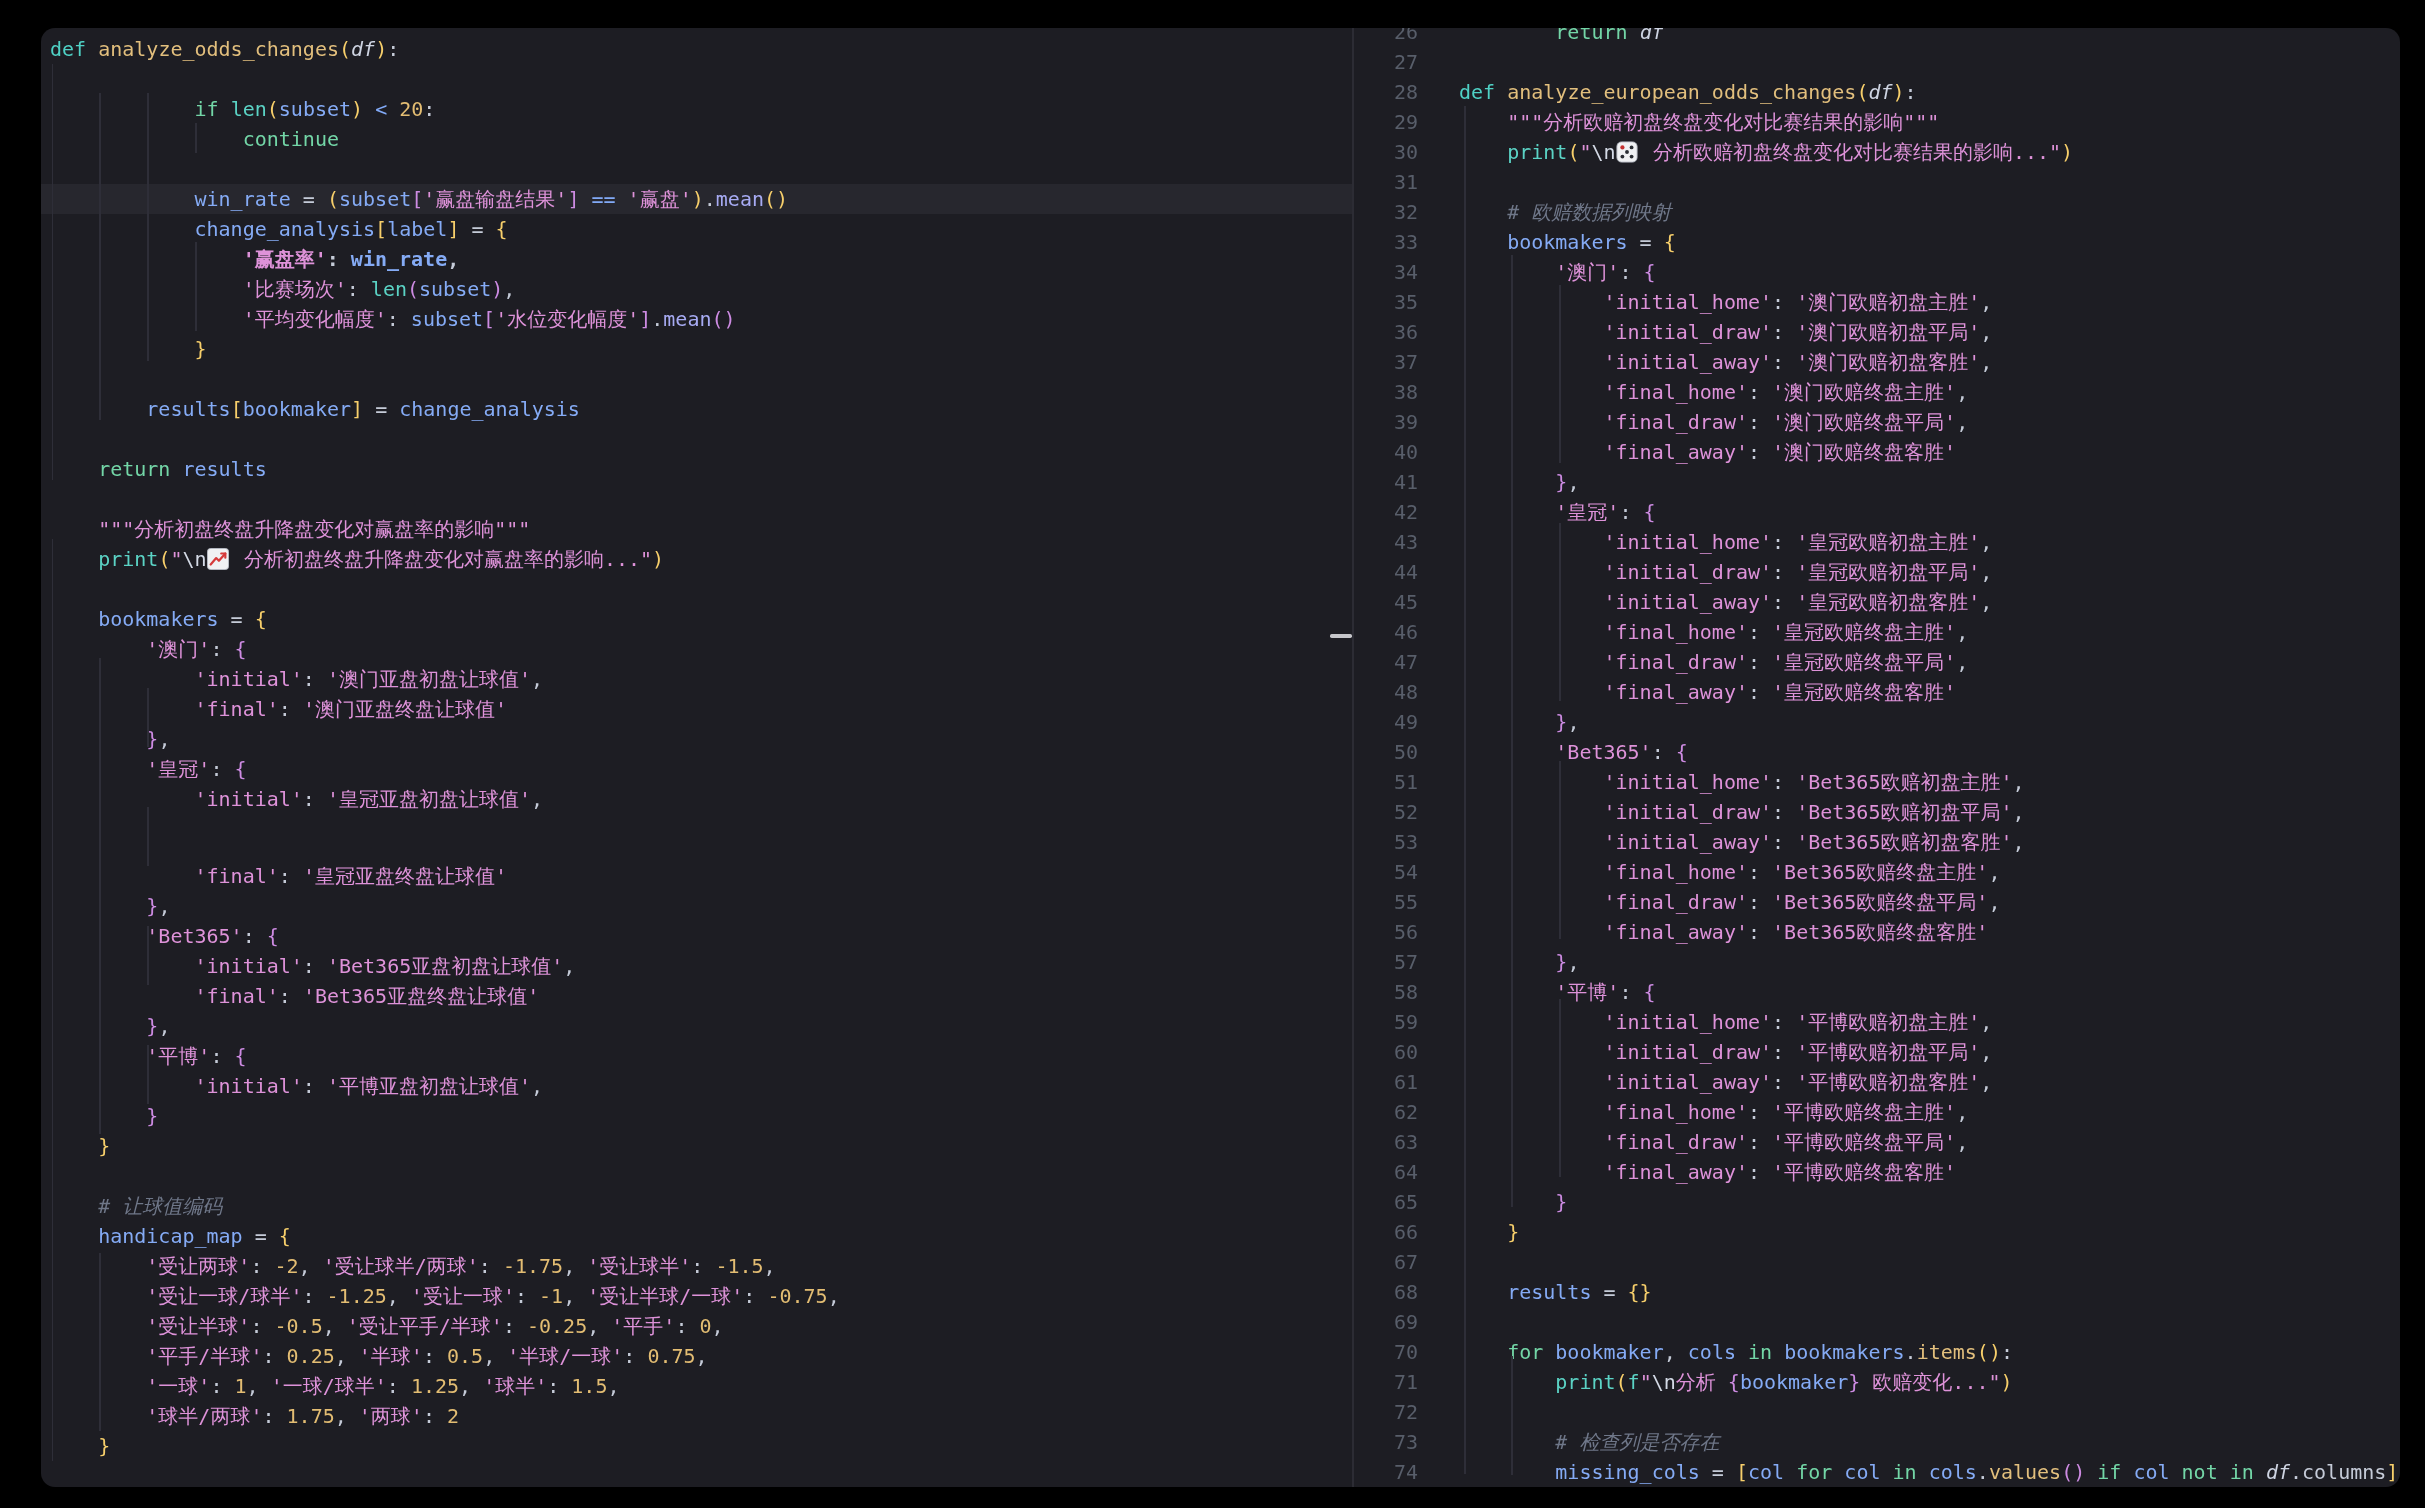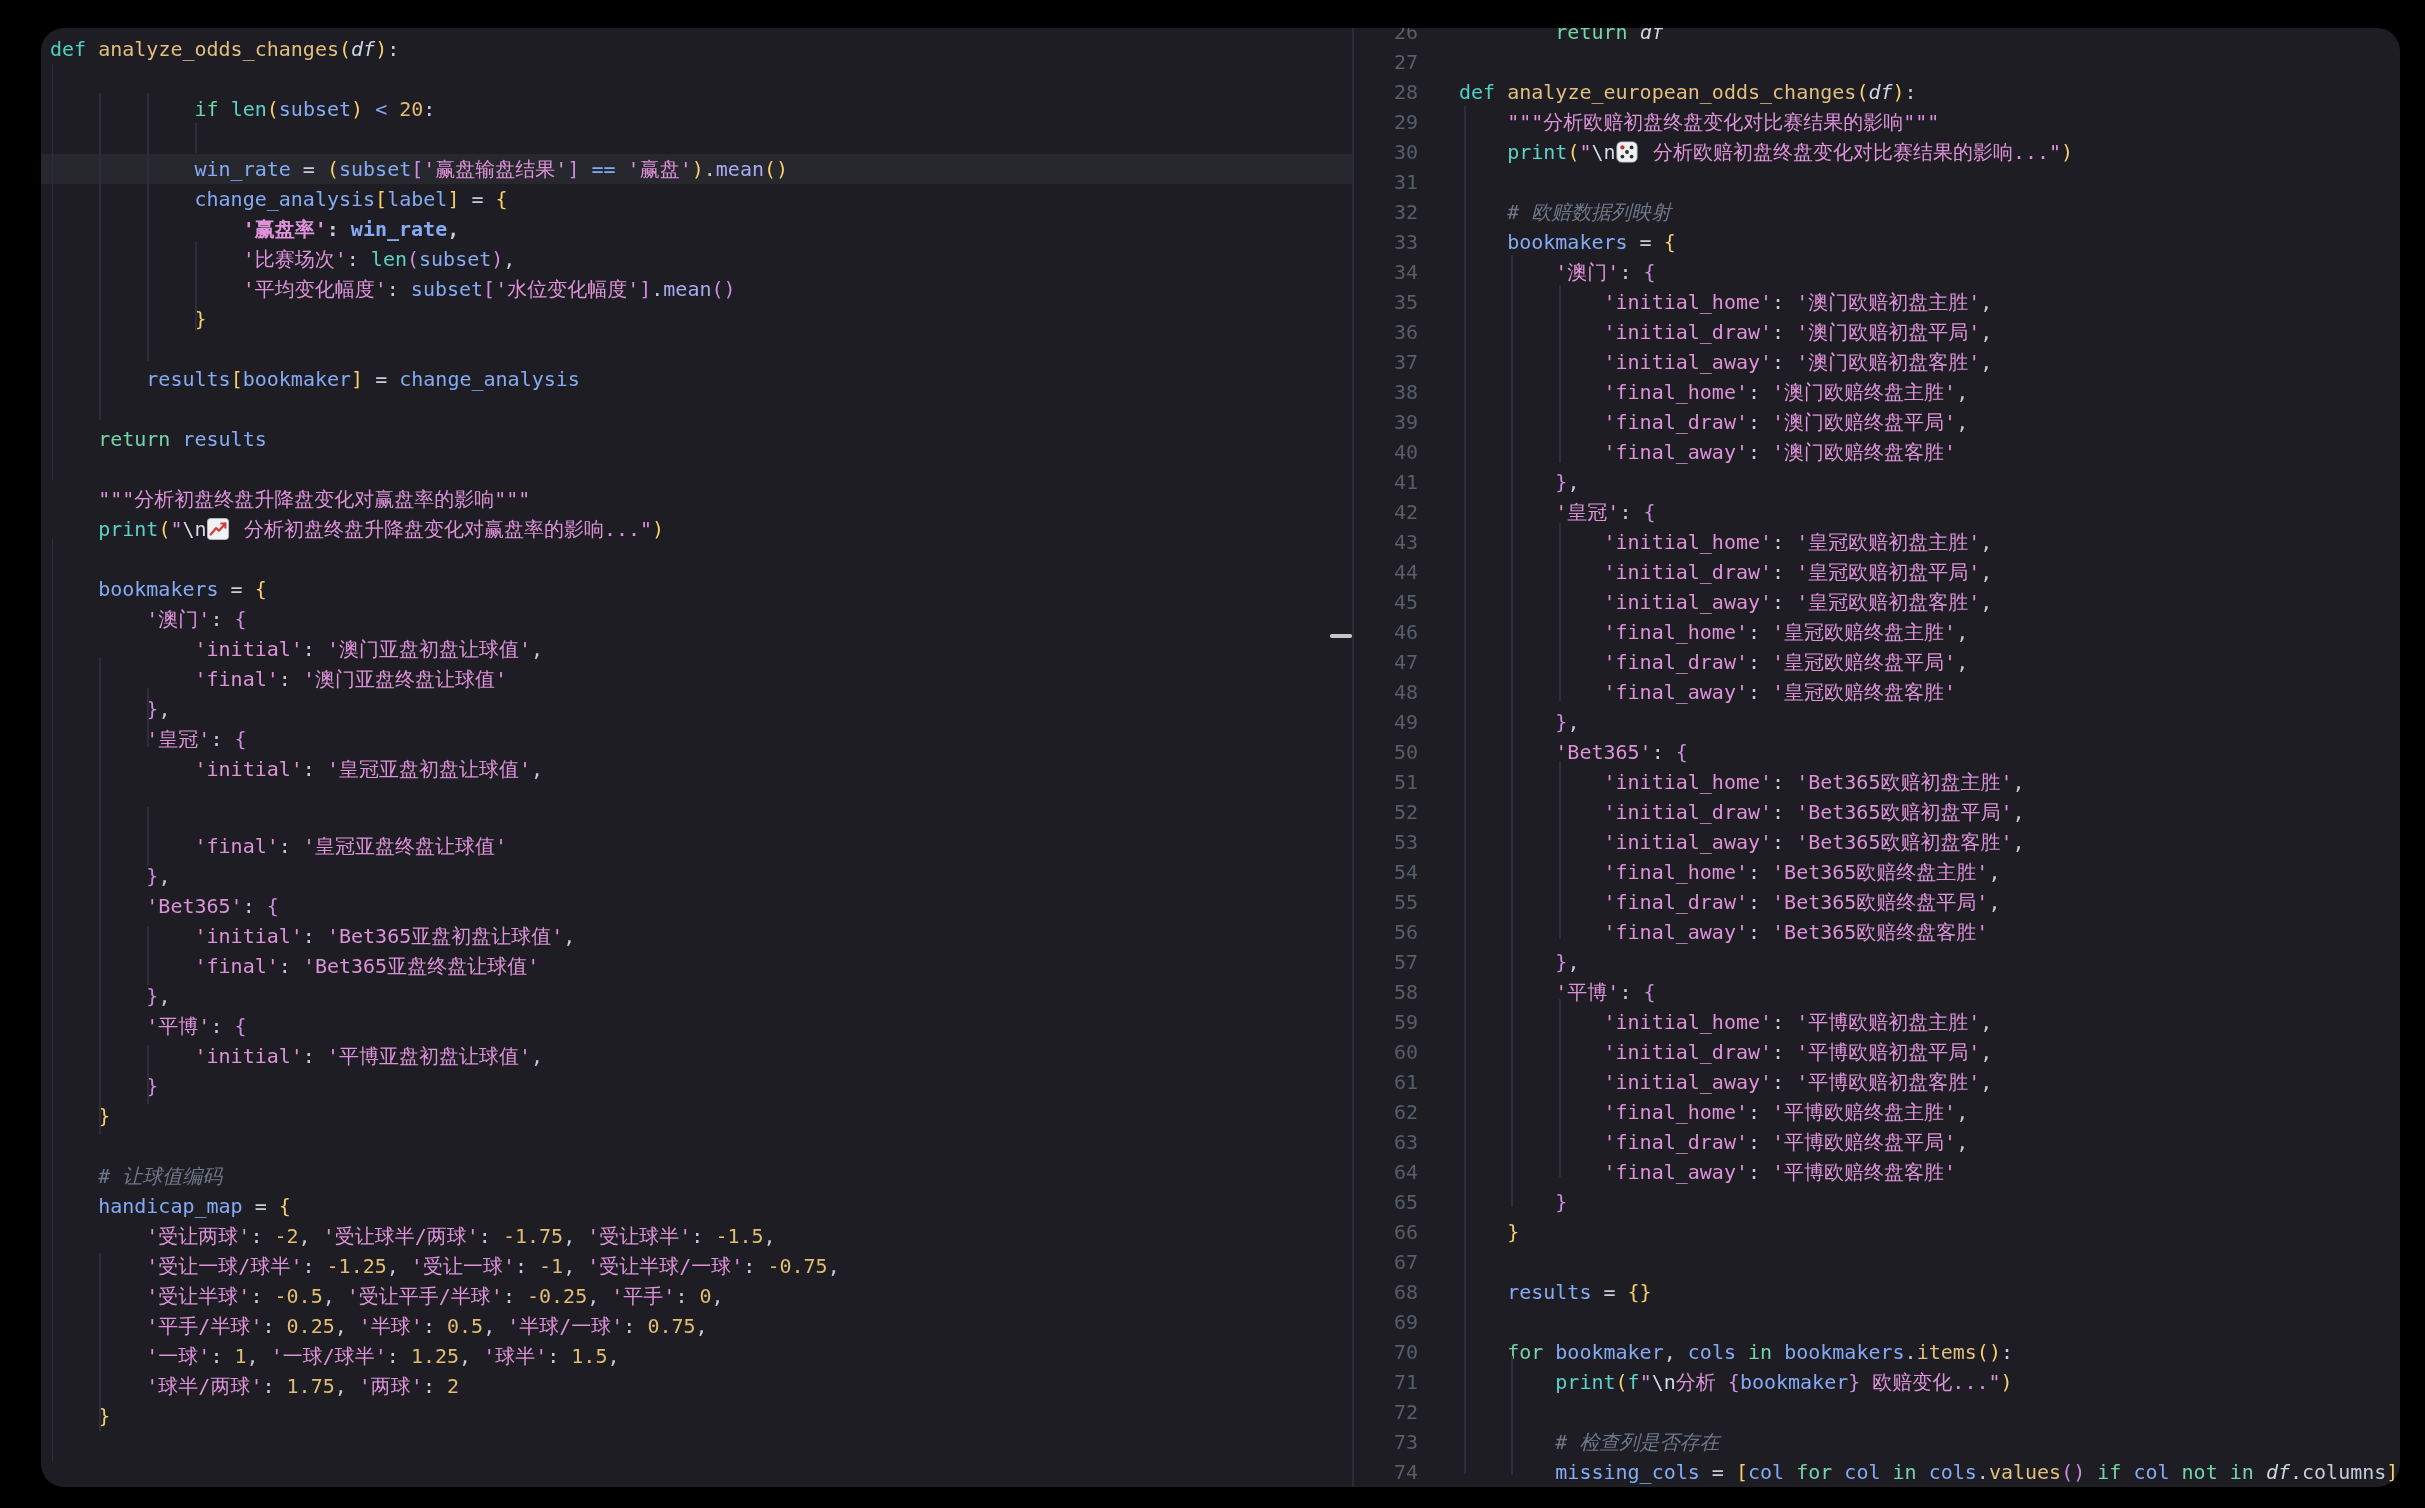"def analyze_odds_changes(df):" div.editor-window { border-radius: 23px -> 14px }
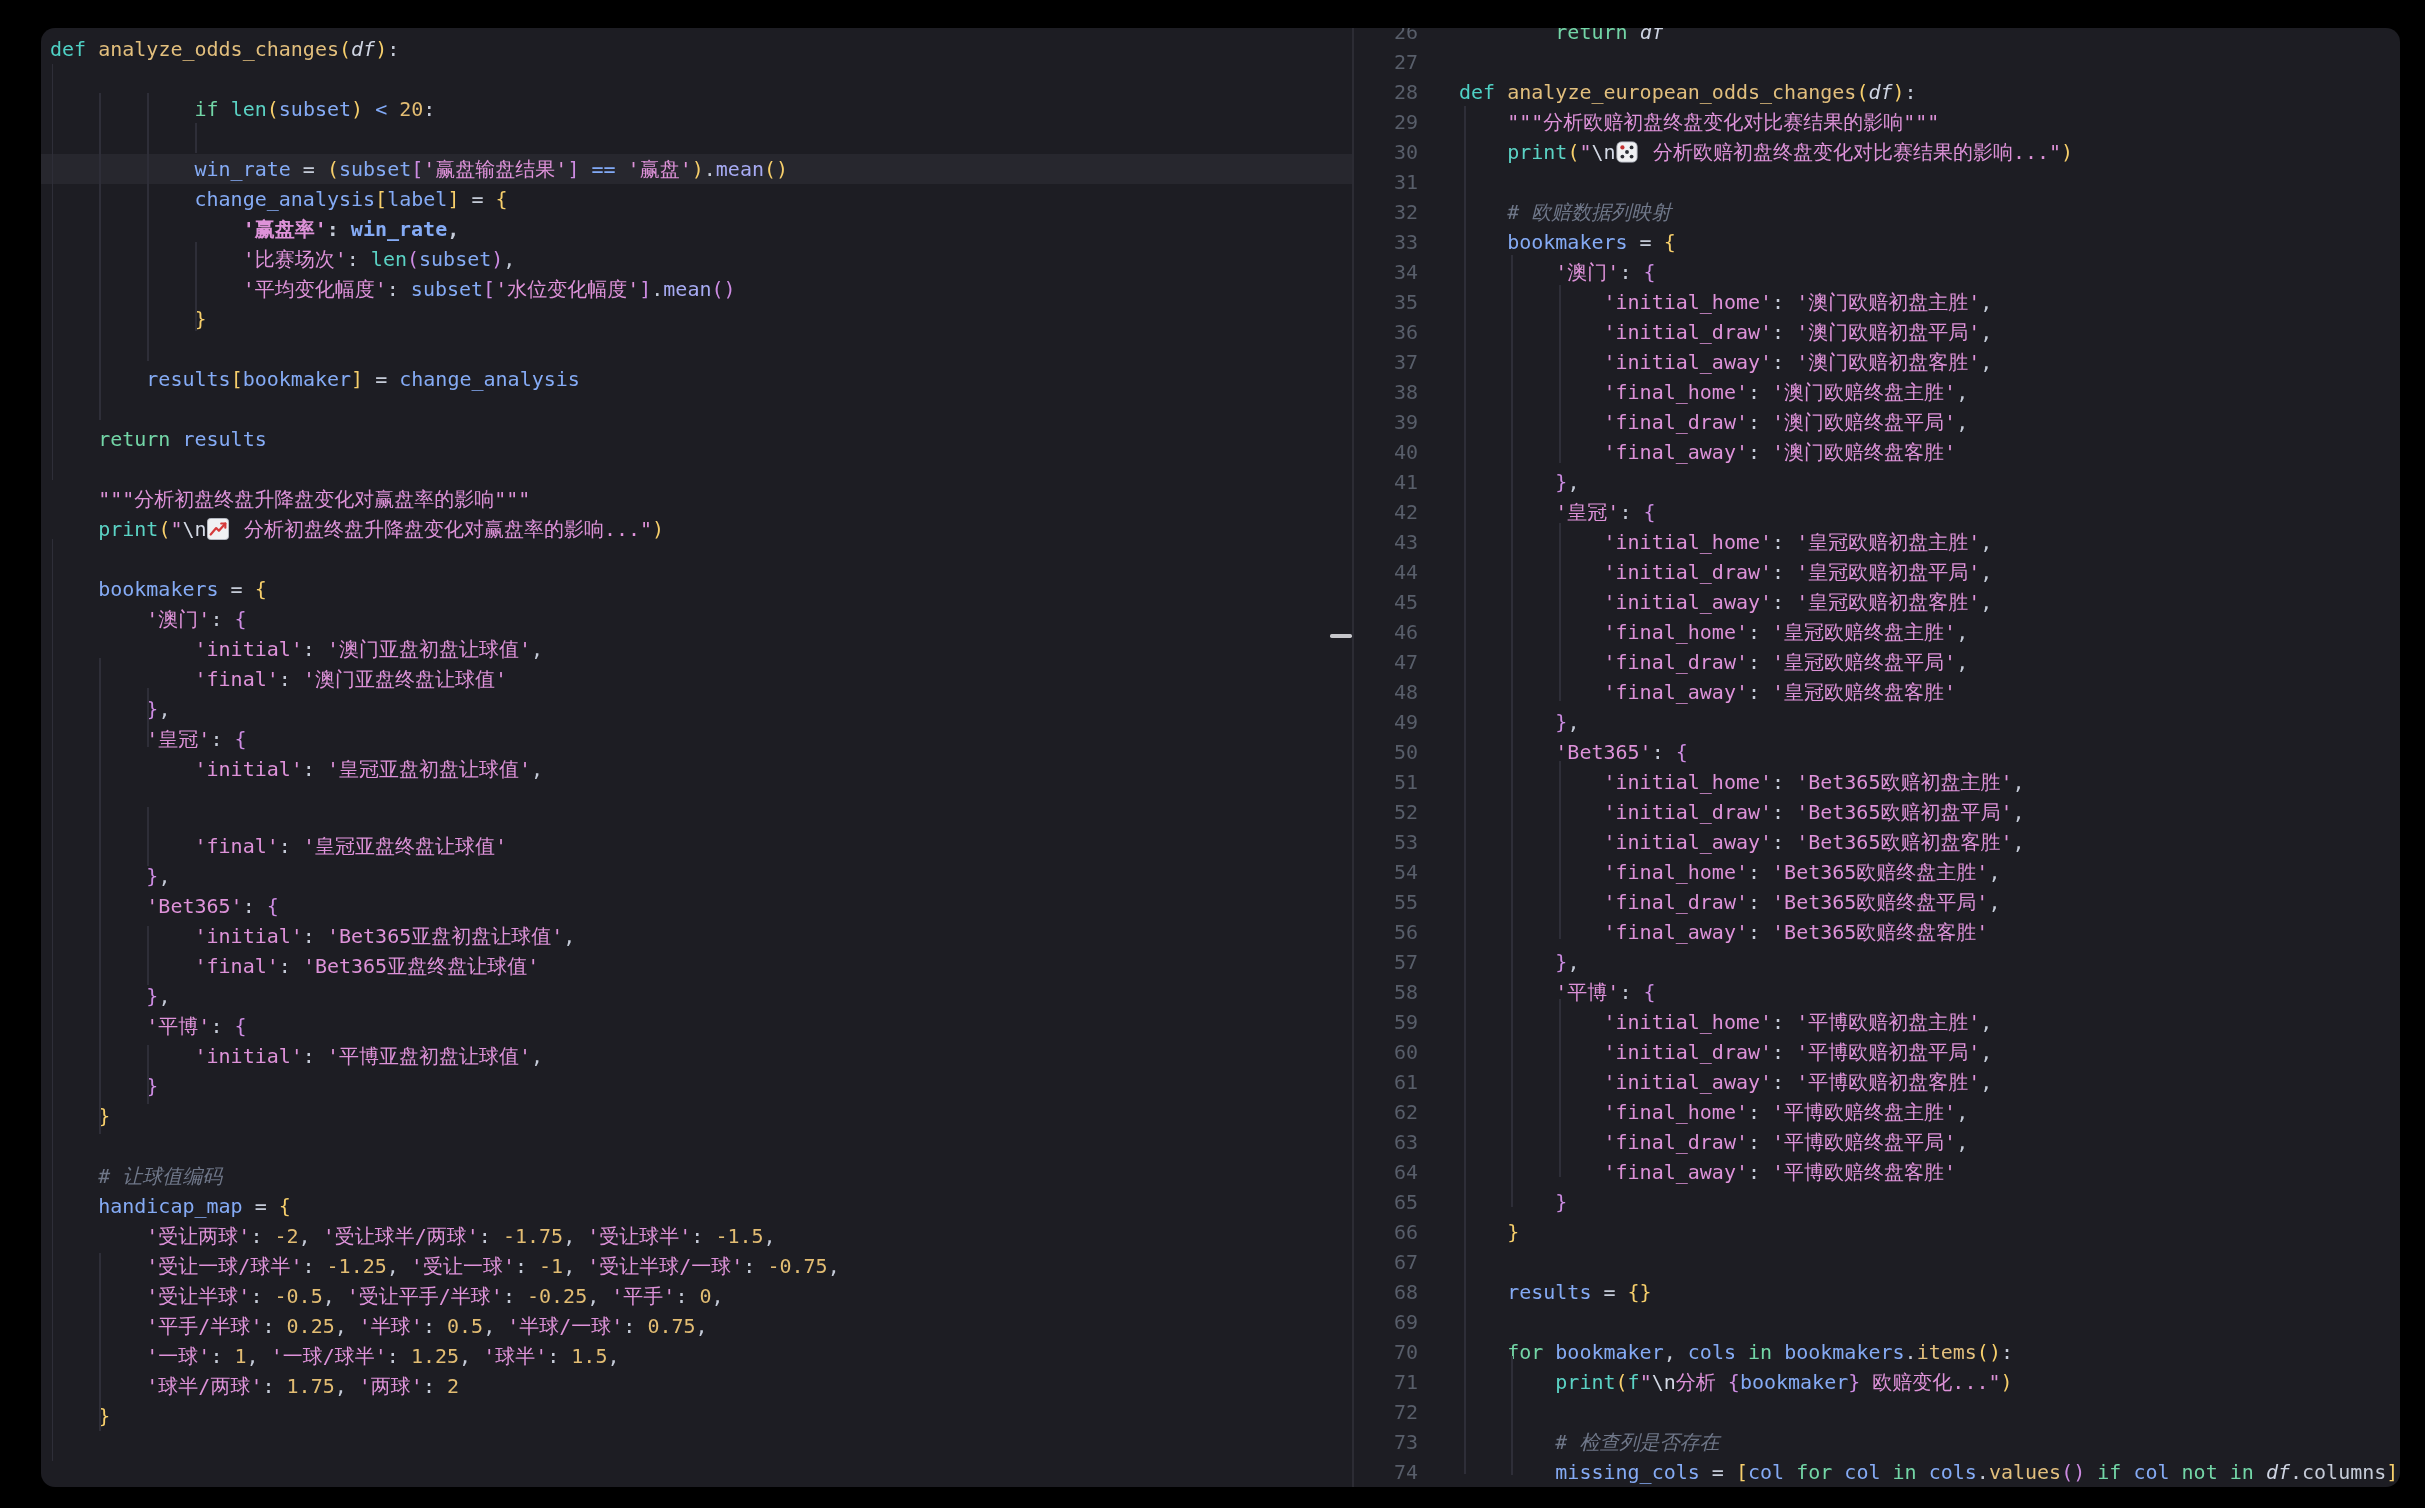"continue" div.code-line { html: none -> <div><span>continue</span></div> }
